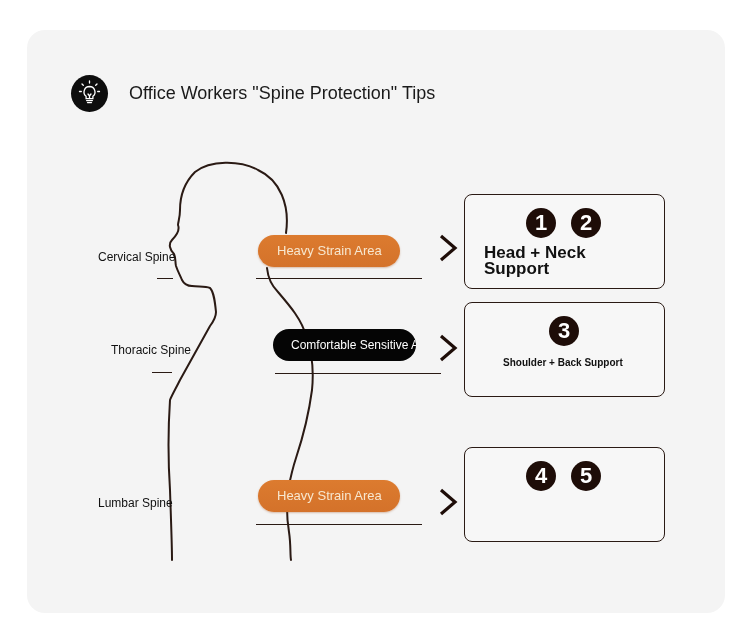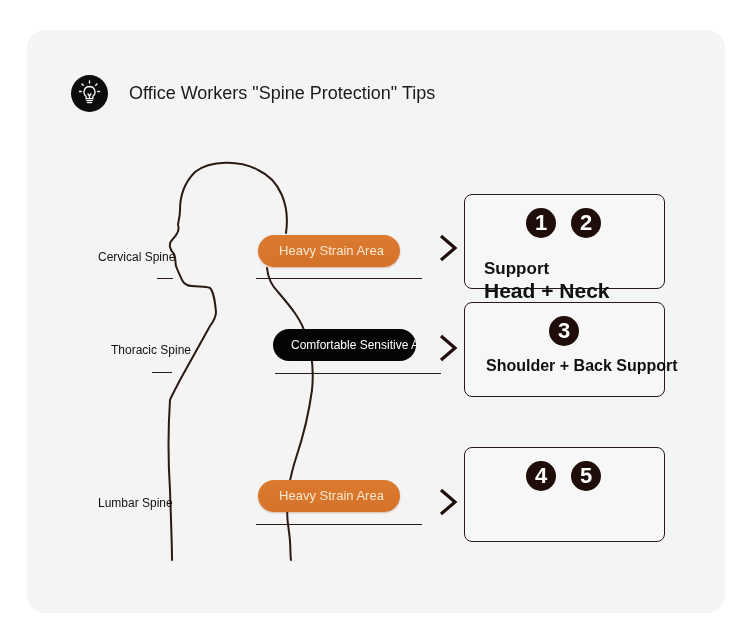"Heavy Strain Area" .pill.orange { padding-left: 5px -> 19px; text-align: center -> none }
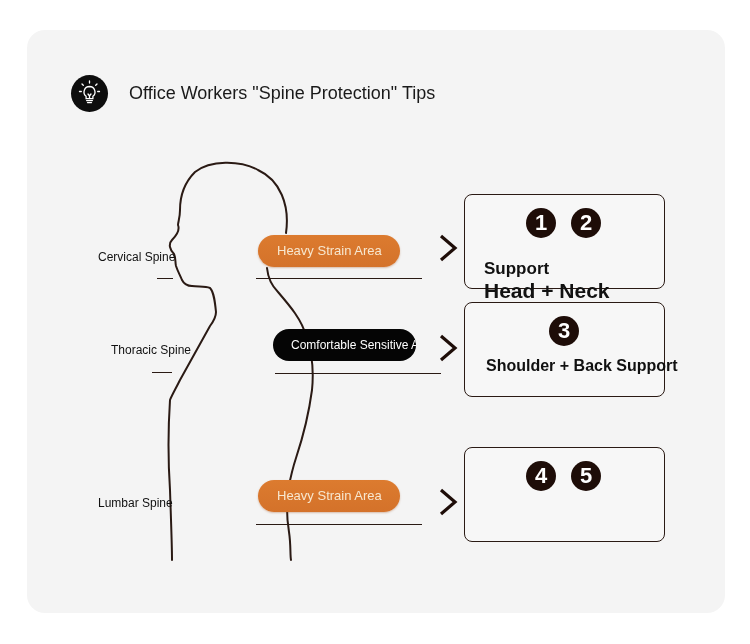"Head + Neck" div.box-text { font-size: 21px -> 17px; margin-top: 36px -> none }
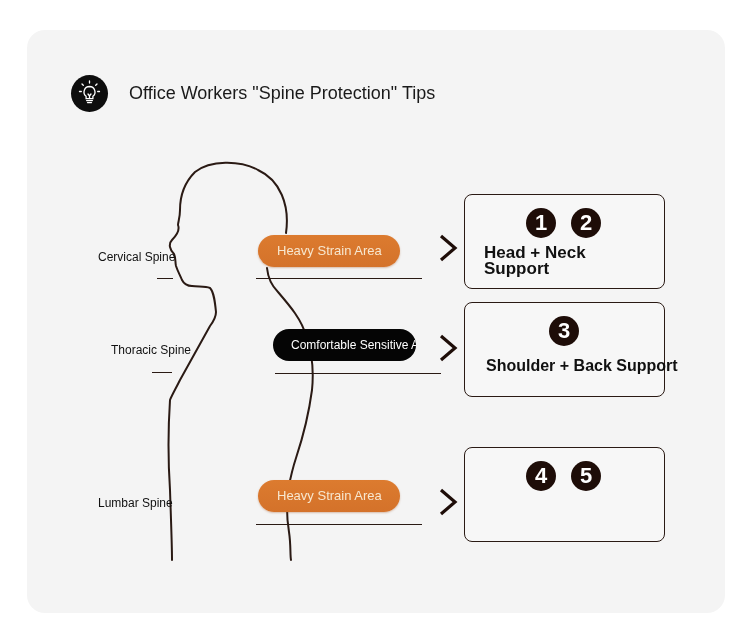"Shoulder + Back Support" div.box-text { font-size: 16px -> 10px; left: 21px -> 38px }
